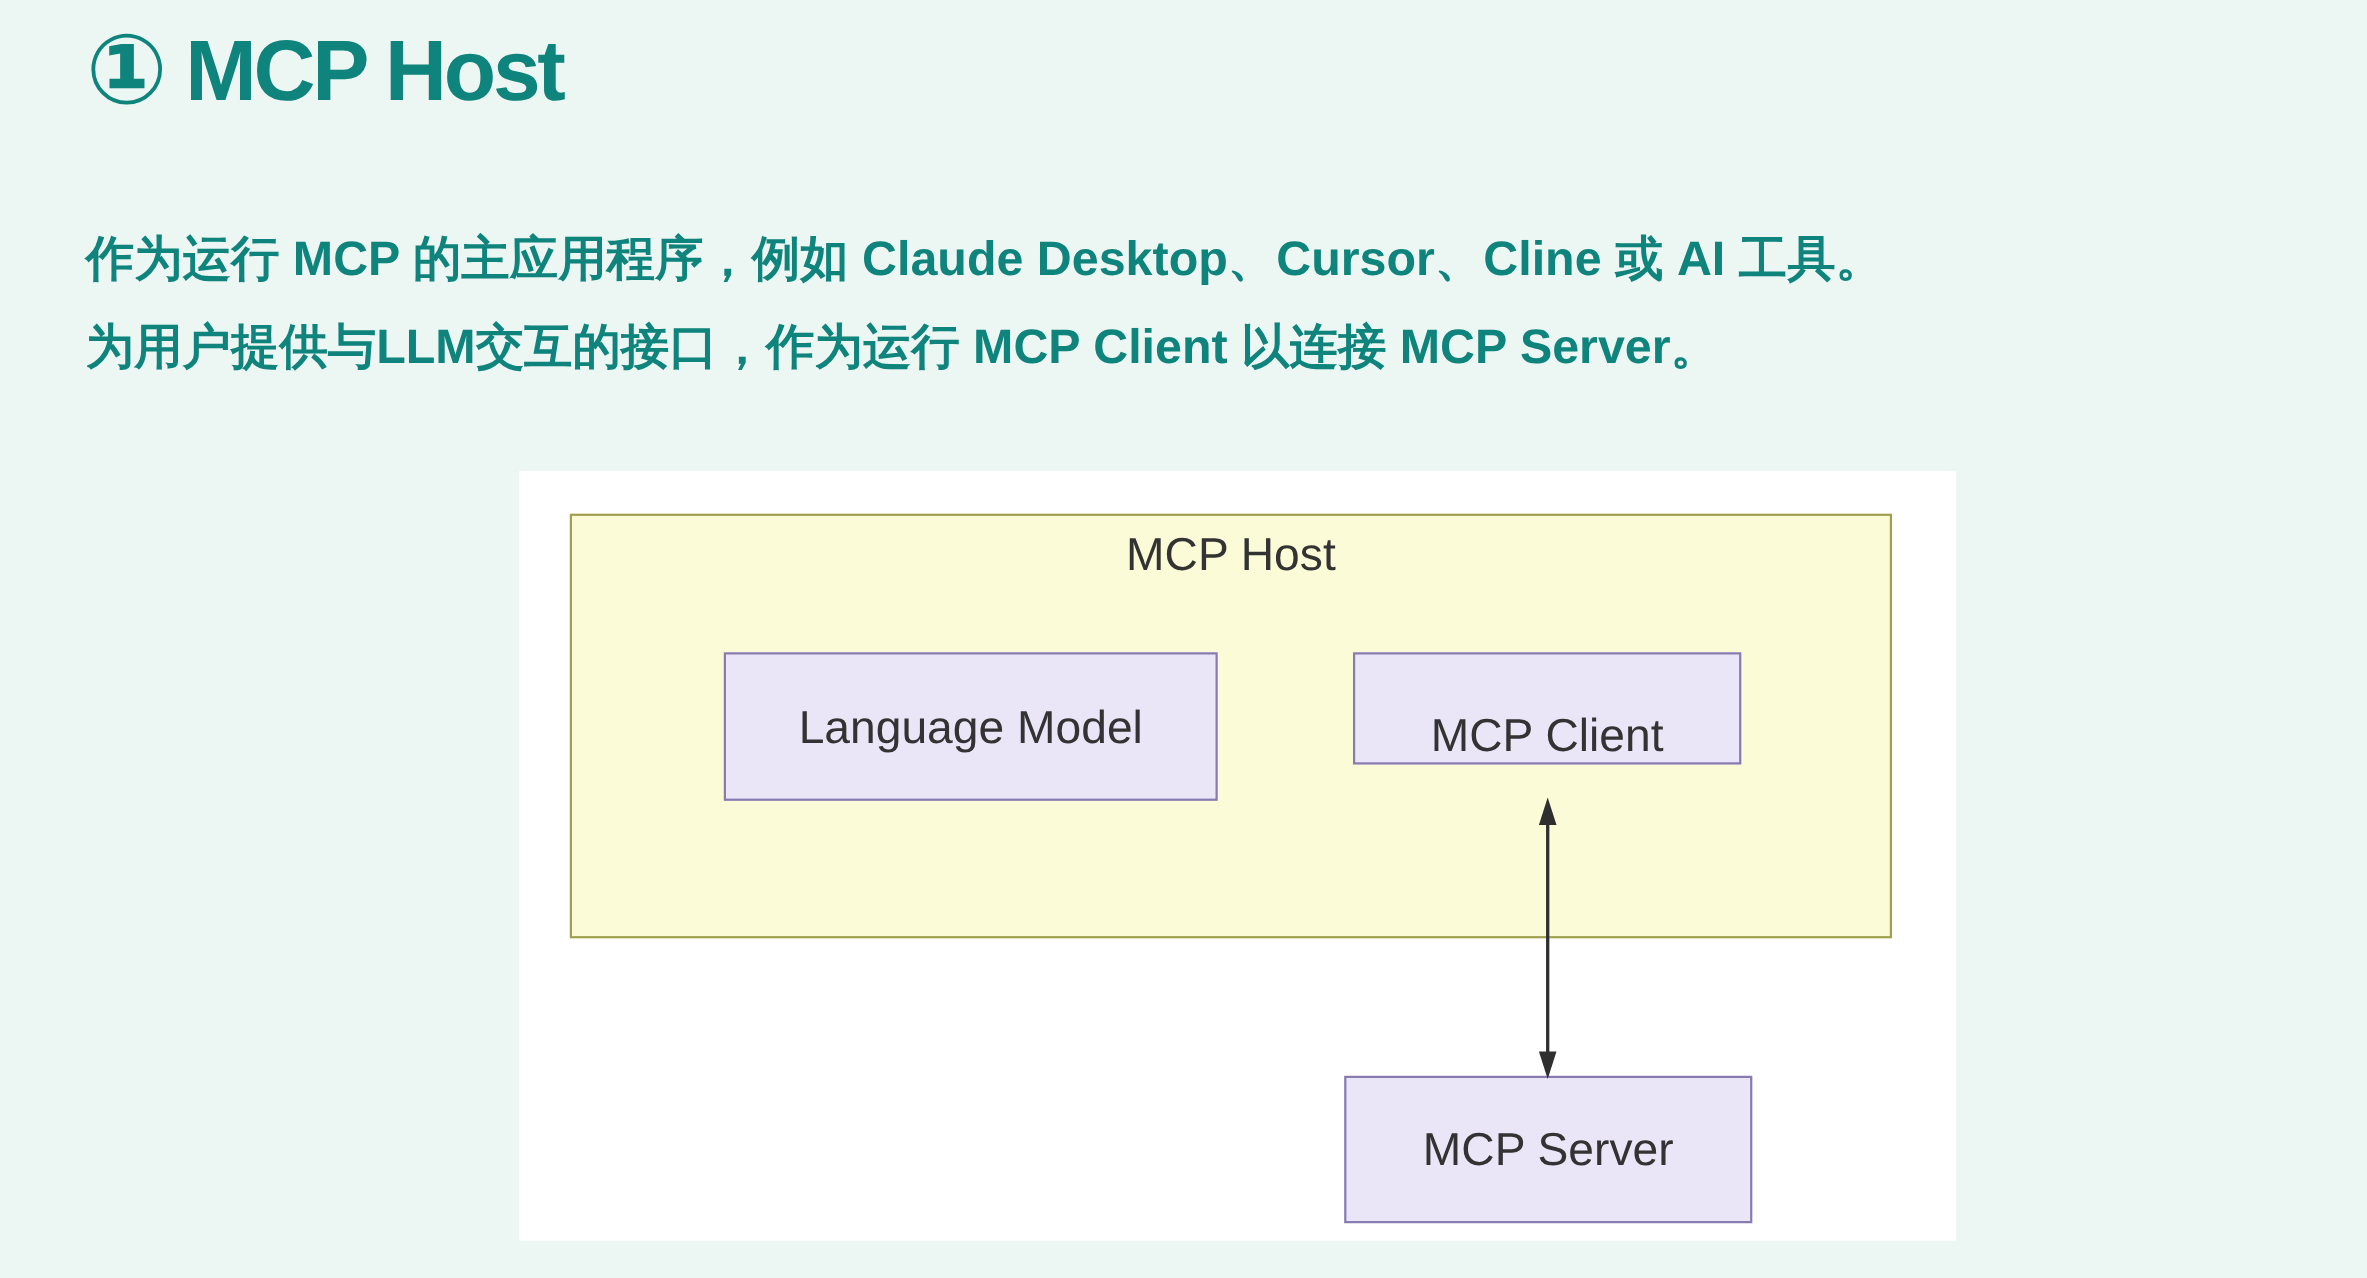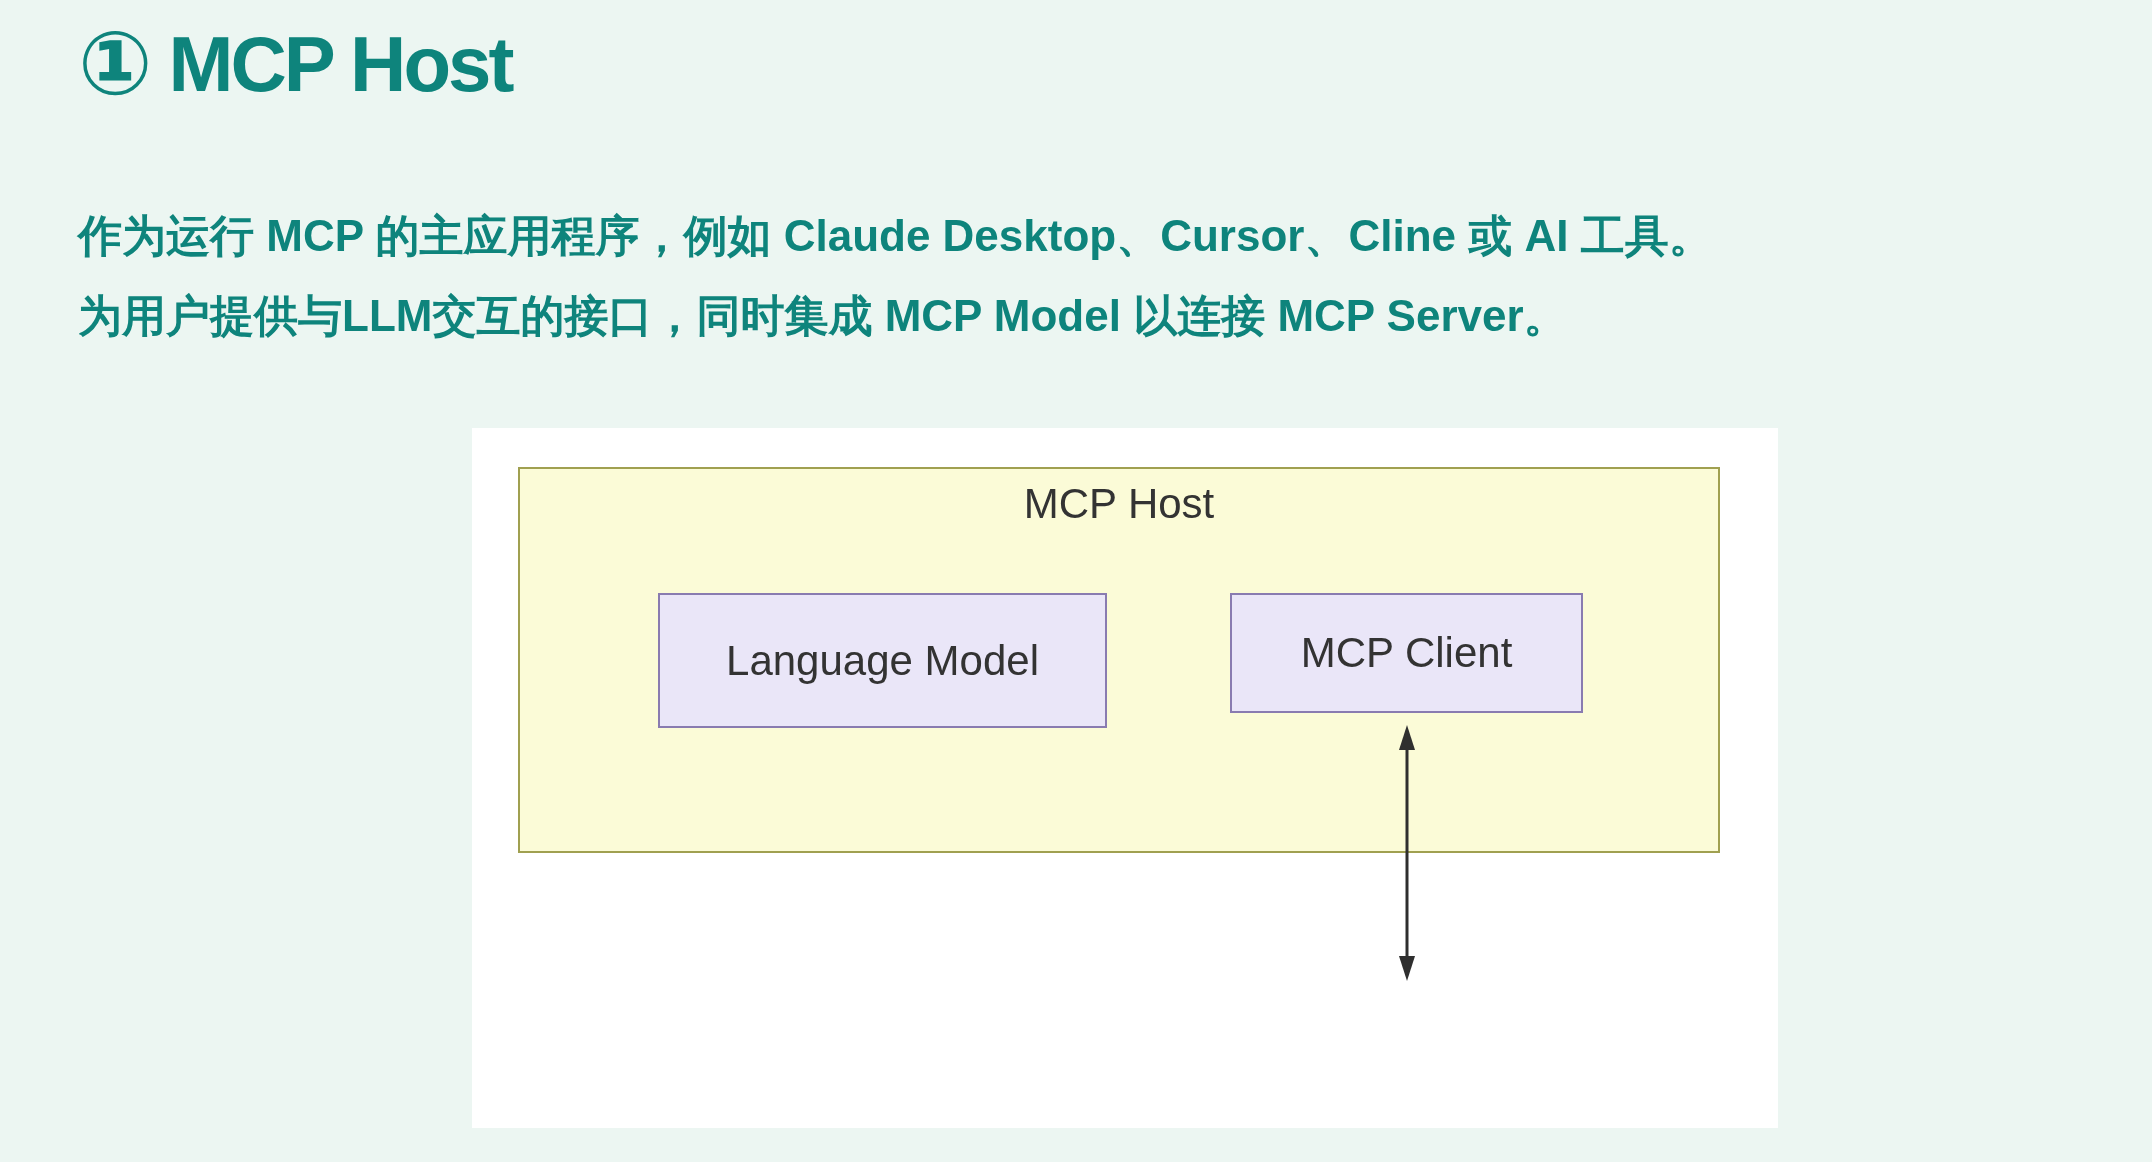"为用户提供与LLM交互的接口，同时集成 MCP Model 以连接 MCP" div { text: 同时集成 MCP Model -> 作为运行 MCP Client }
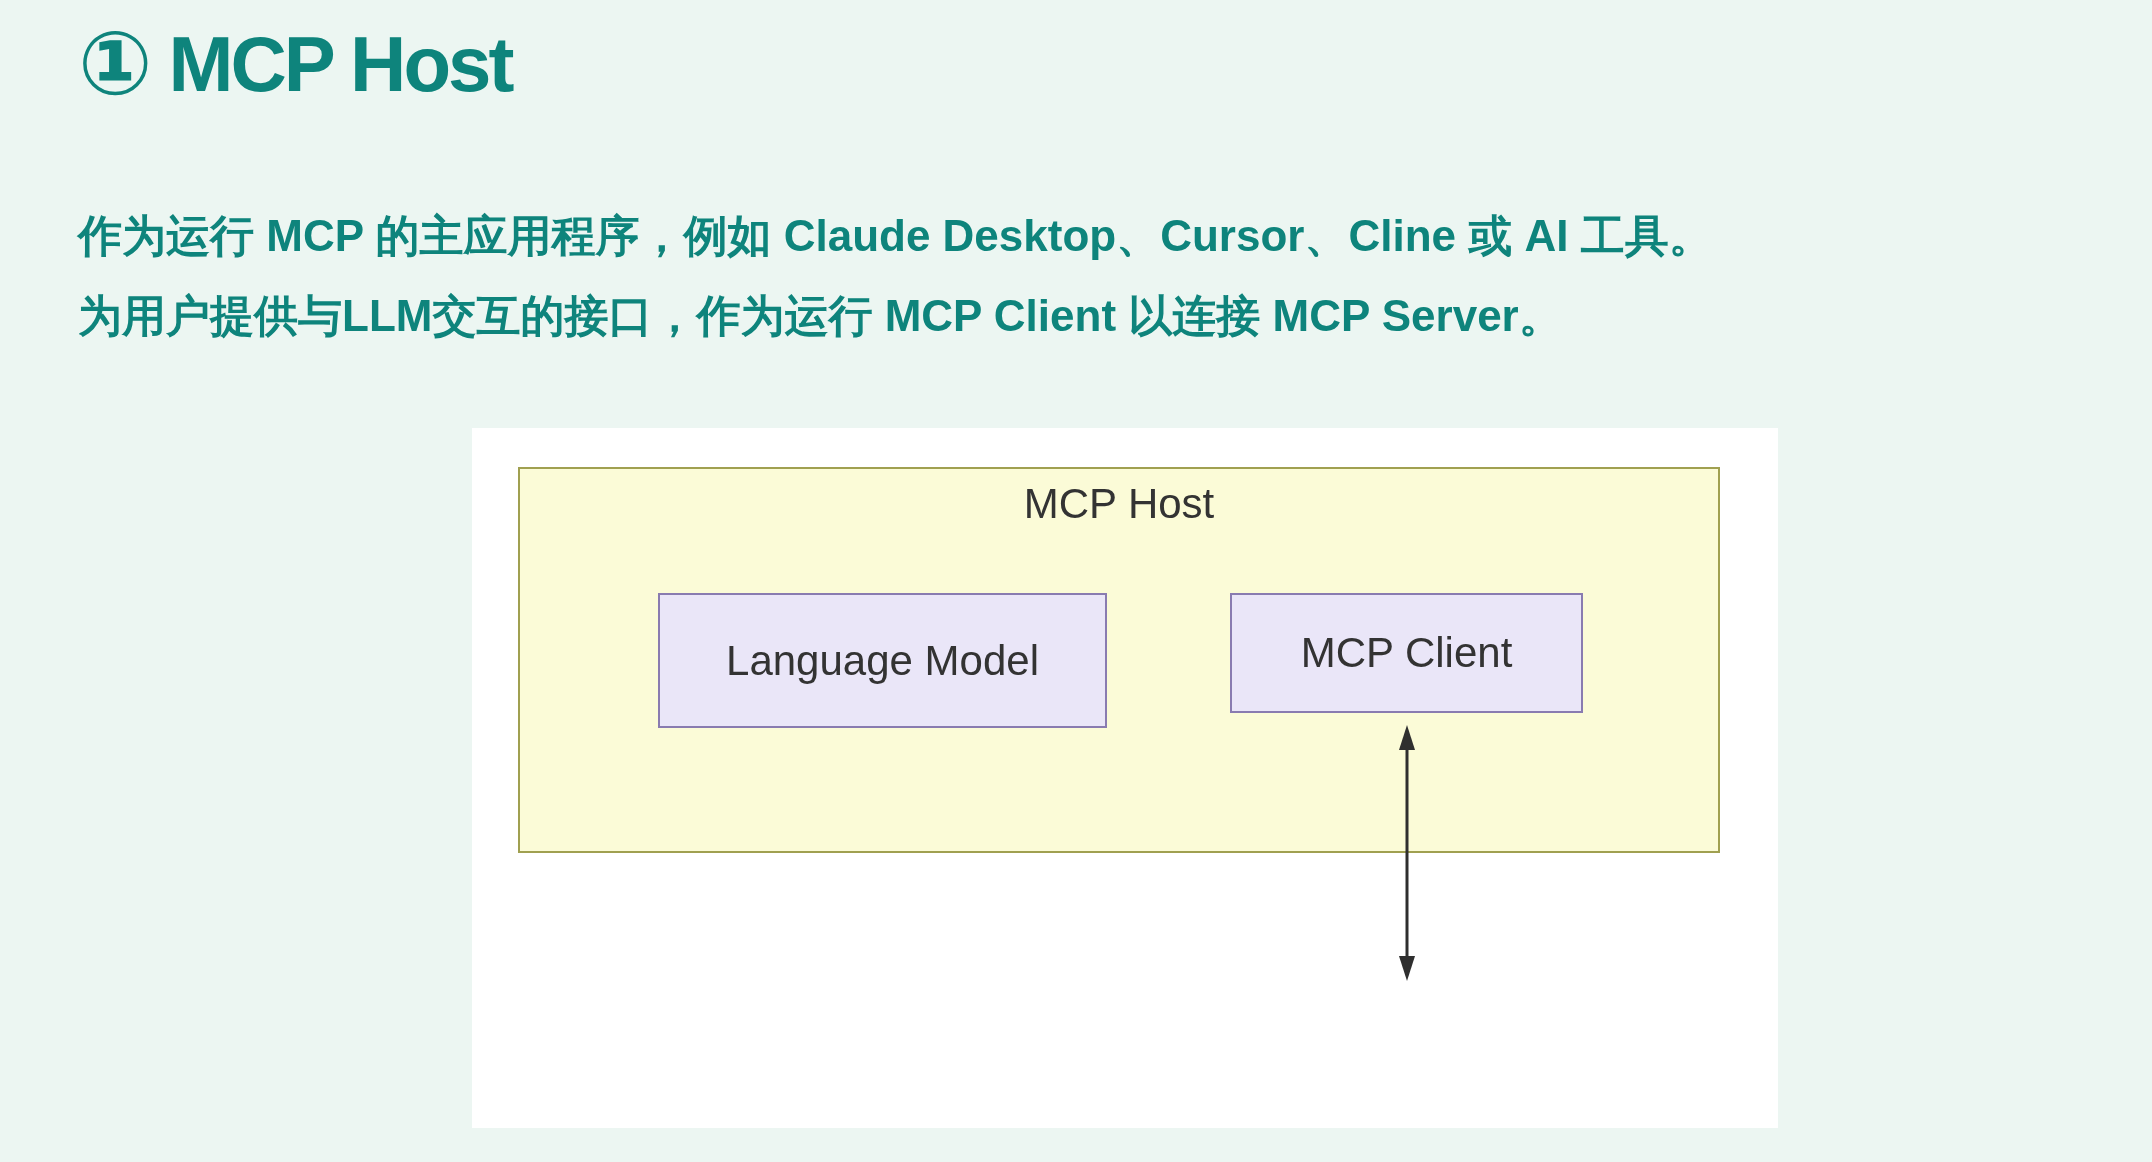"MCP Client" .node-client { align-items: none -> flex-end; height: 120px -> 102px }
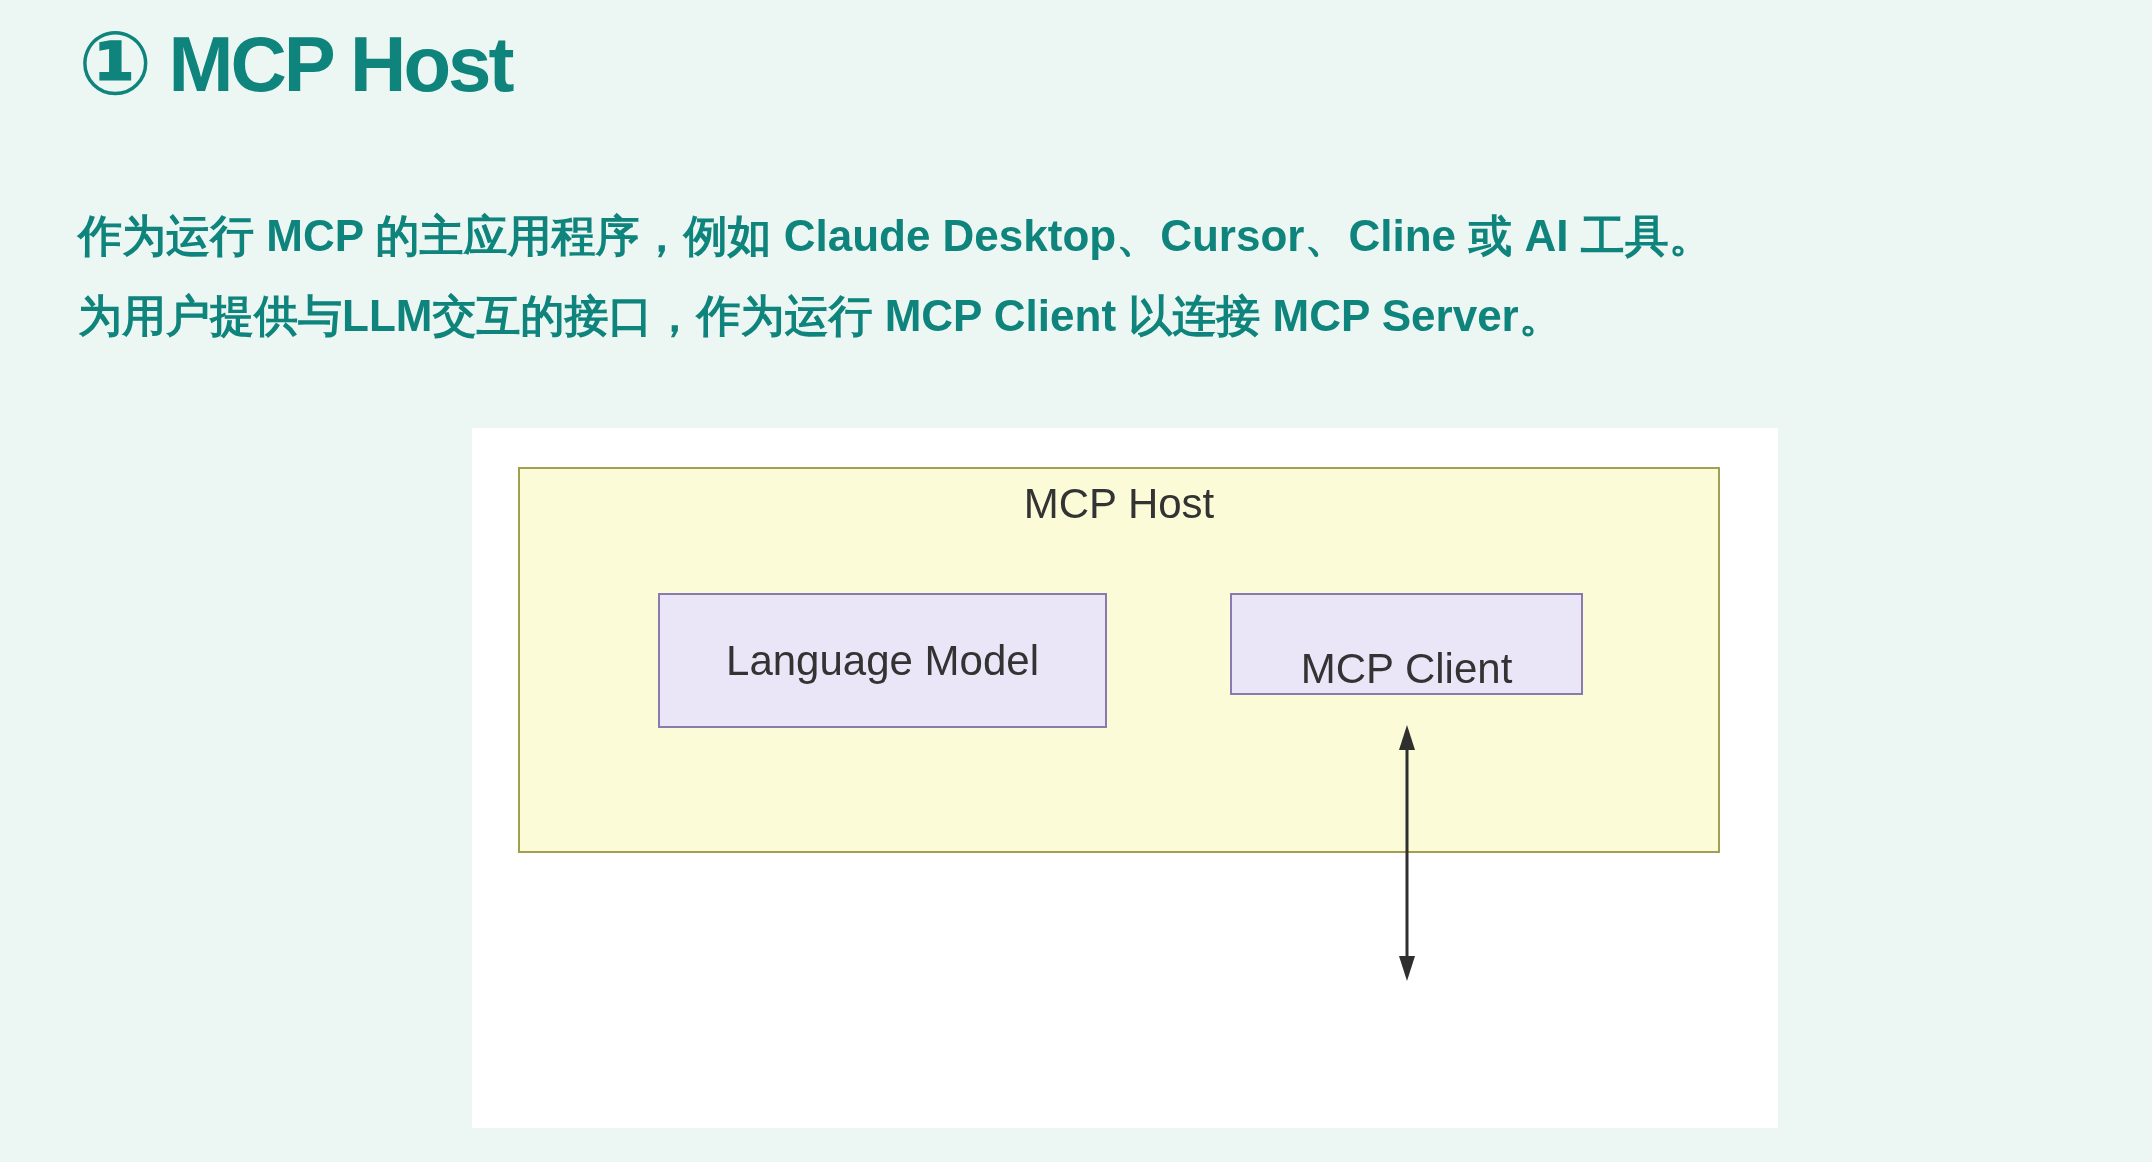"MCP Server" div.node { html: none -> <div> <span>MCP Server</span> </div> }
